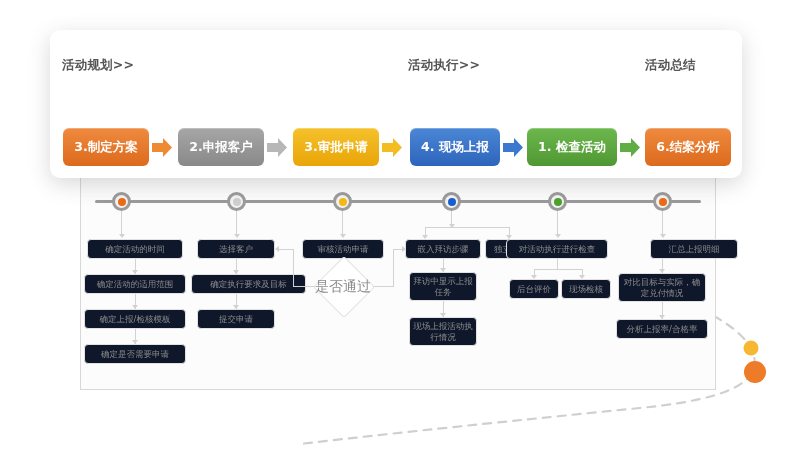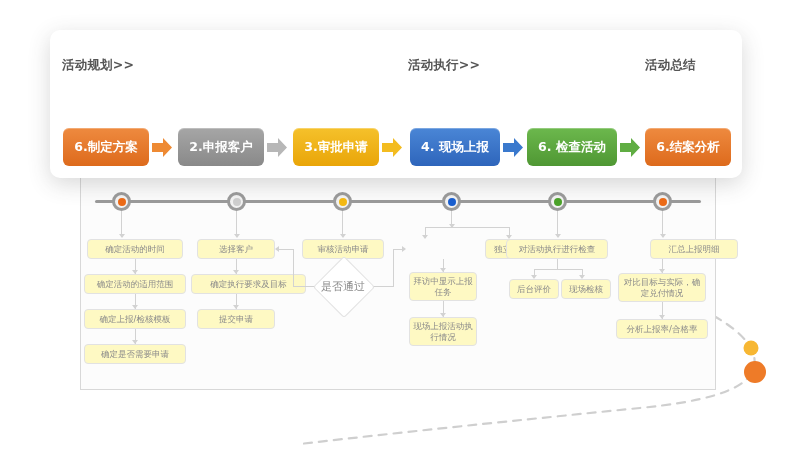"6.制定方案" div.step-btn { text: 6 -> 3 }
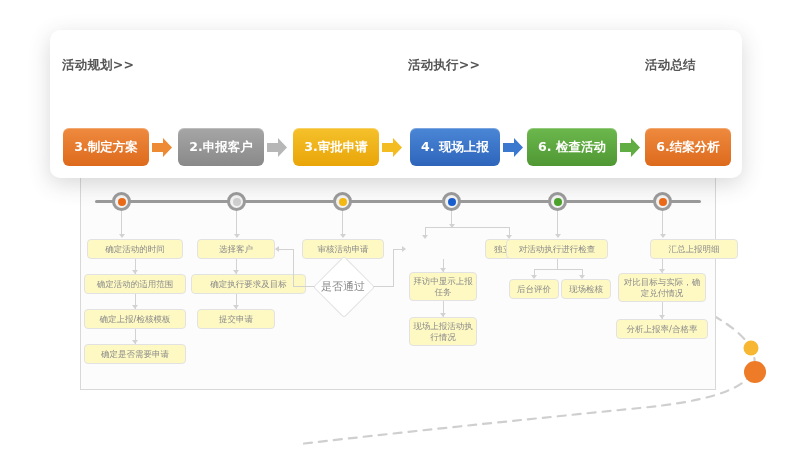"6. 检查活动" div.step-btn { text: 6 -> 1 }
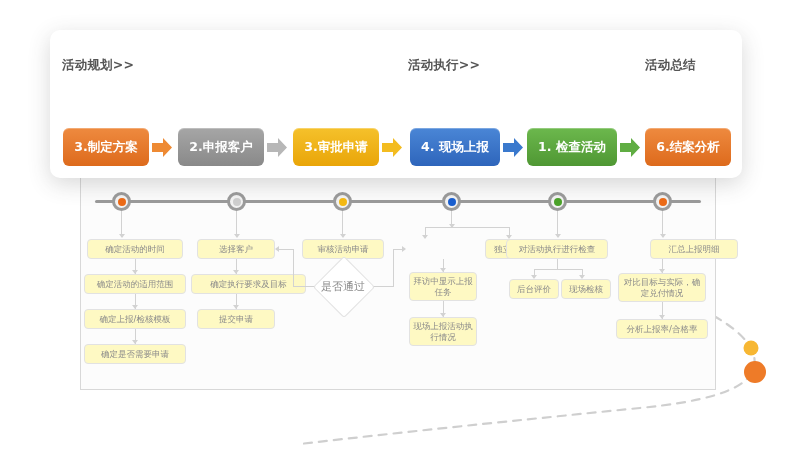"确定活动的时间" .fbox { background: #fef9c3 -> #0f172a }
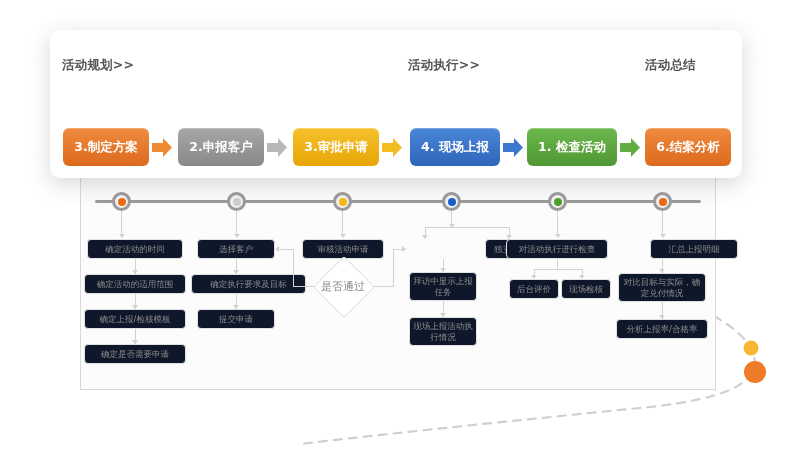"嵌入拜访步骤" div.fbox { html: none -> <div>嵌入拜访步骤</div> }
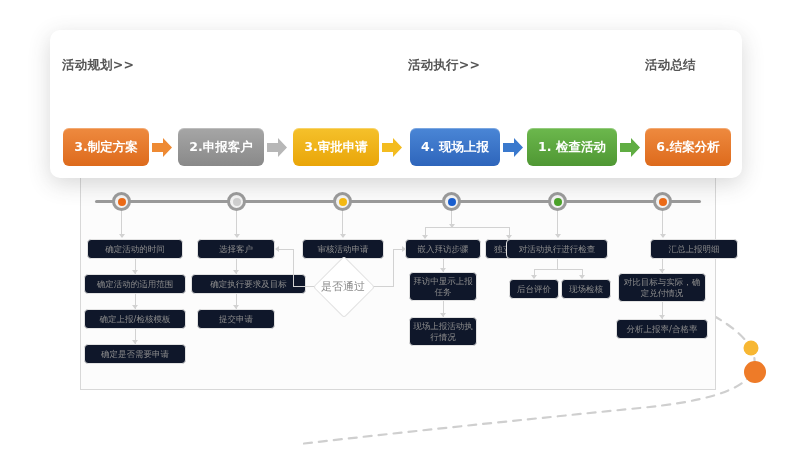"是否通过" .fdiamond { font-size: 11px -> 14px }
